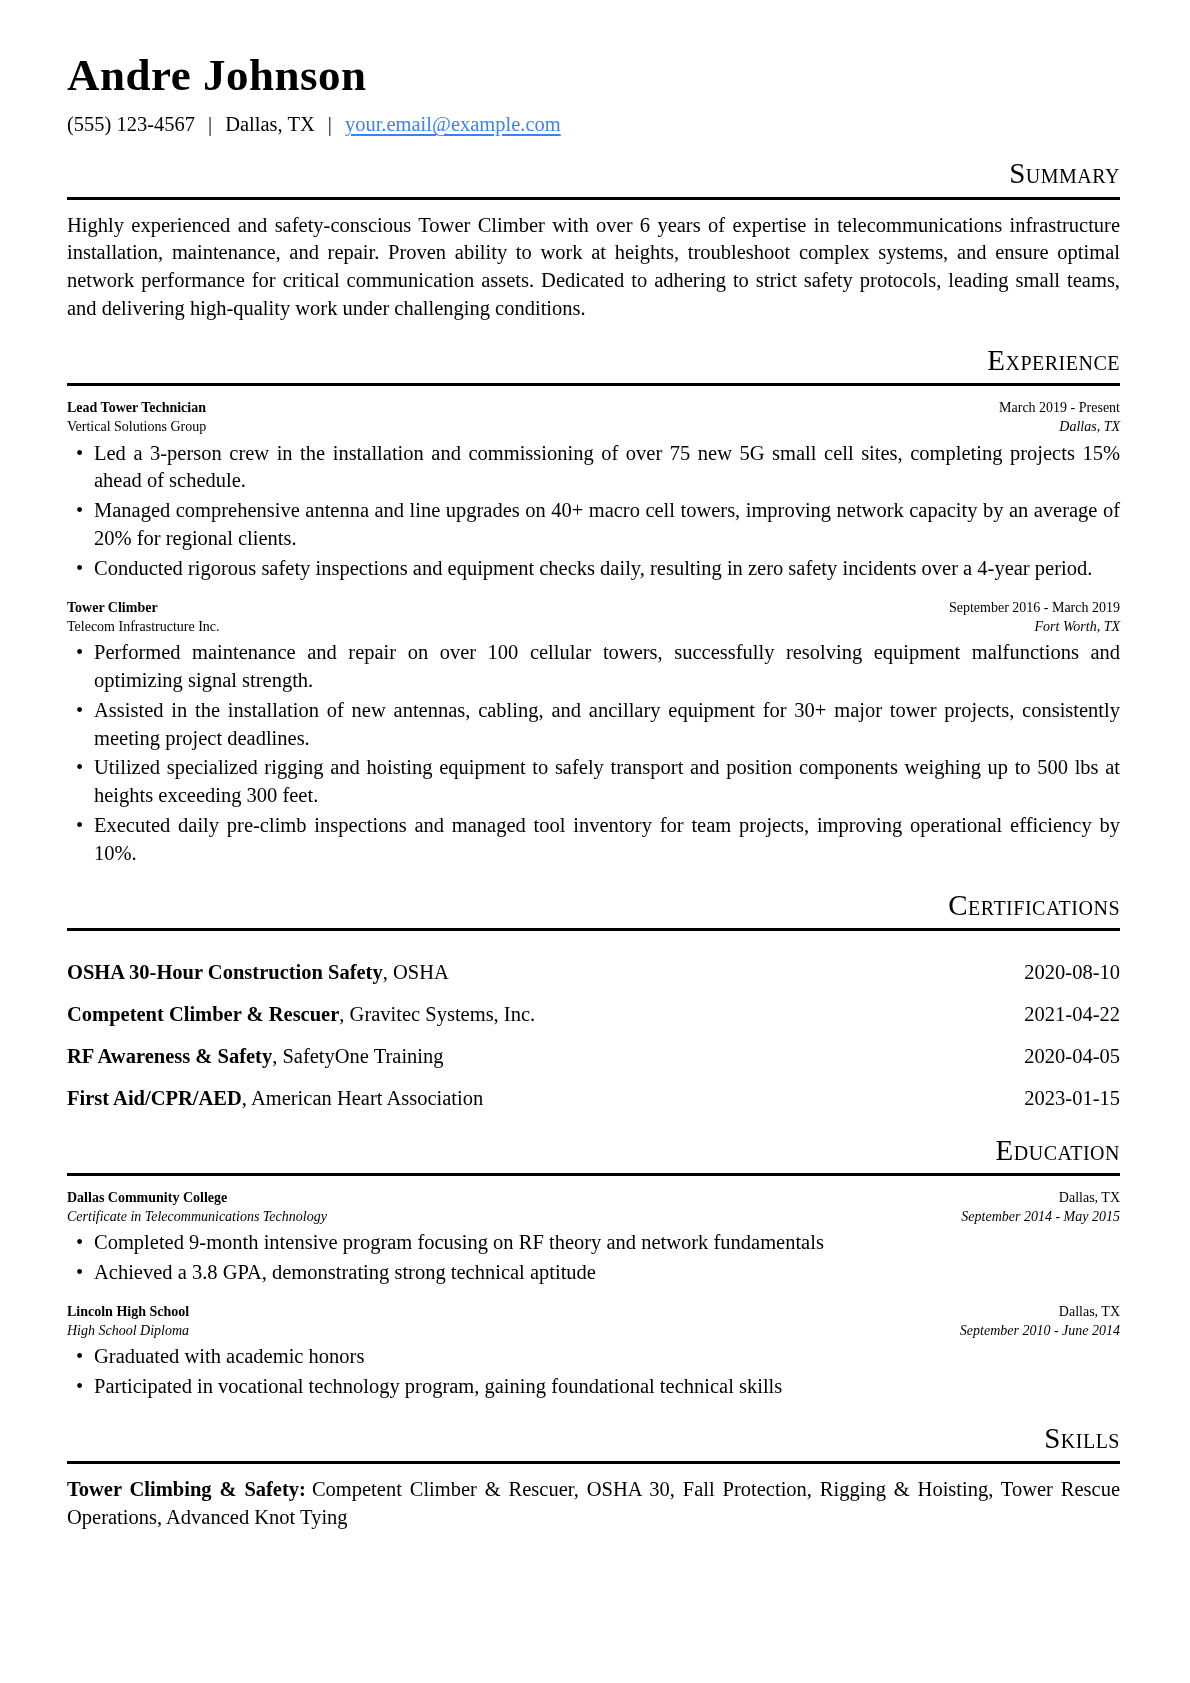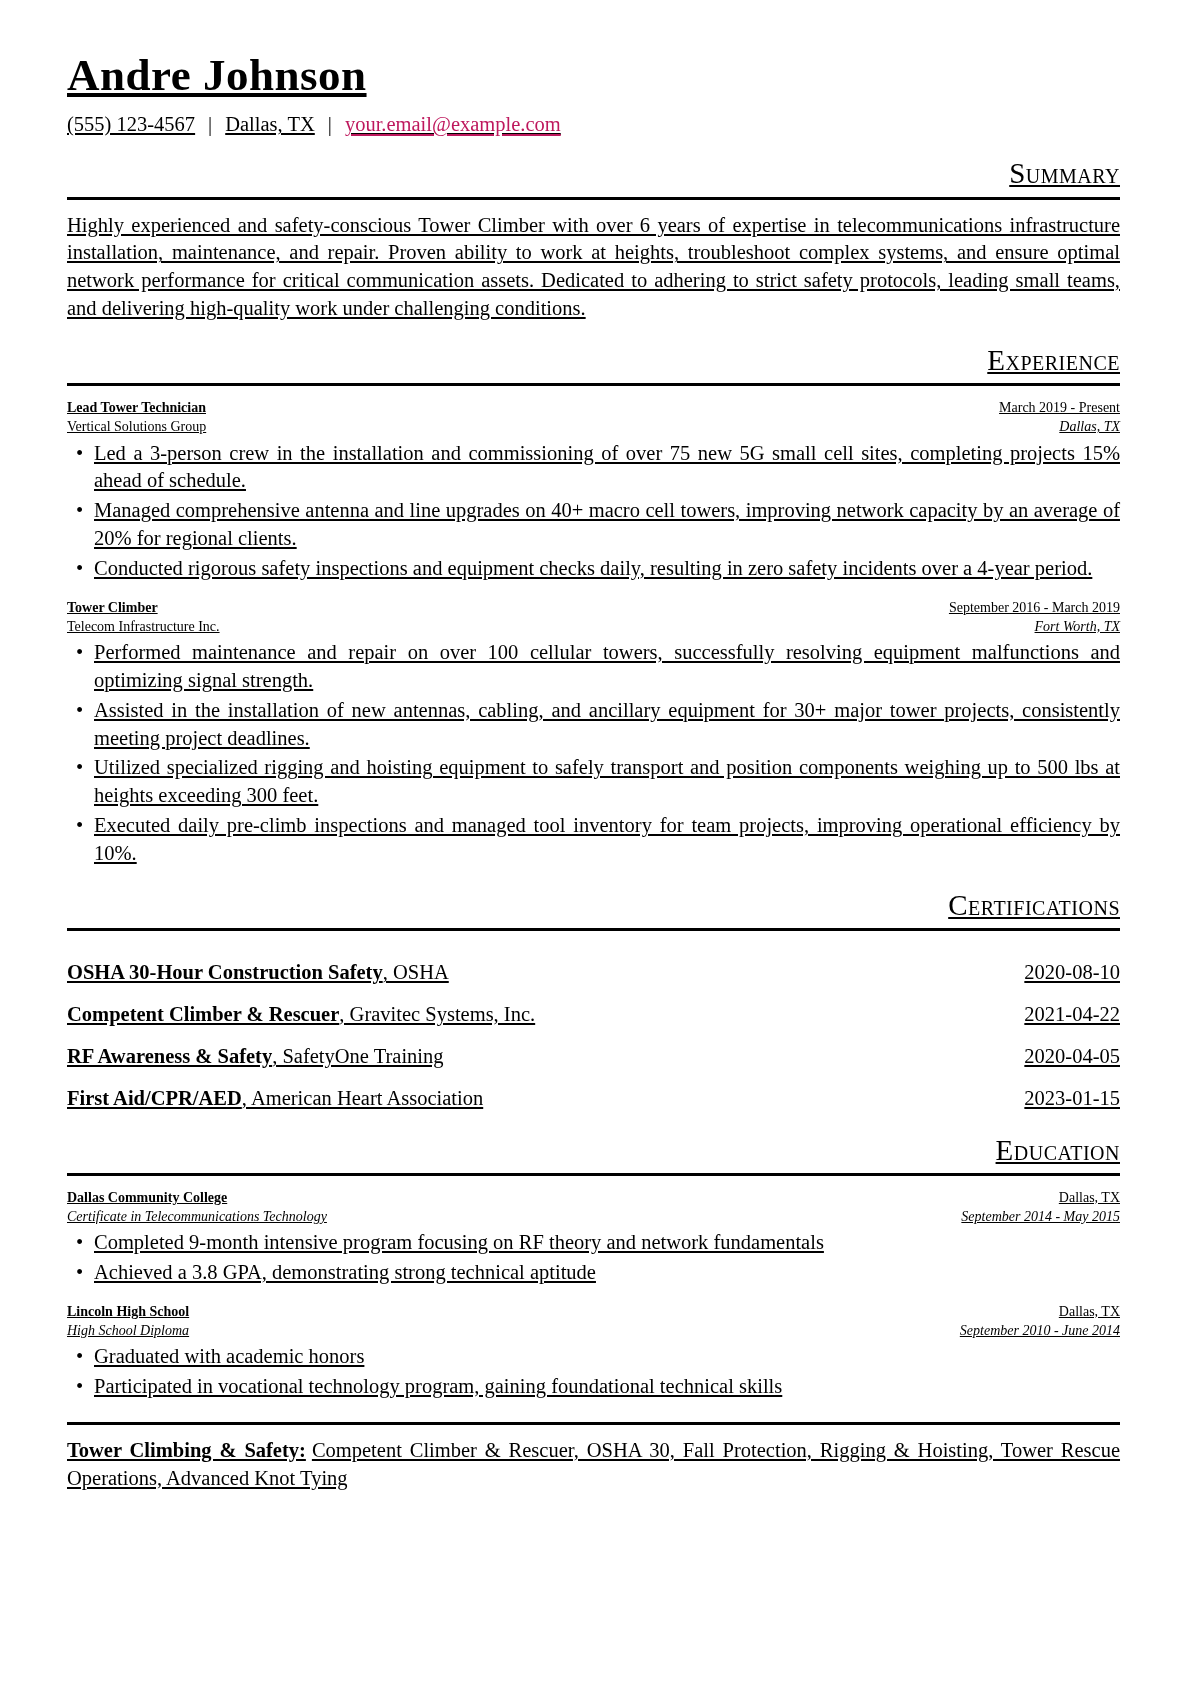"Andre Johnson" .page { text-decoration: underline -> none }
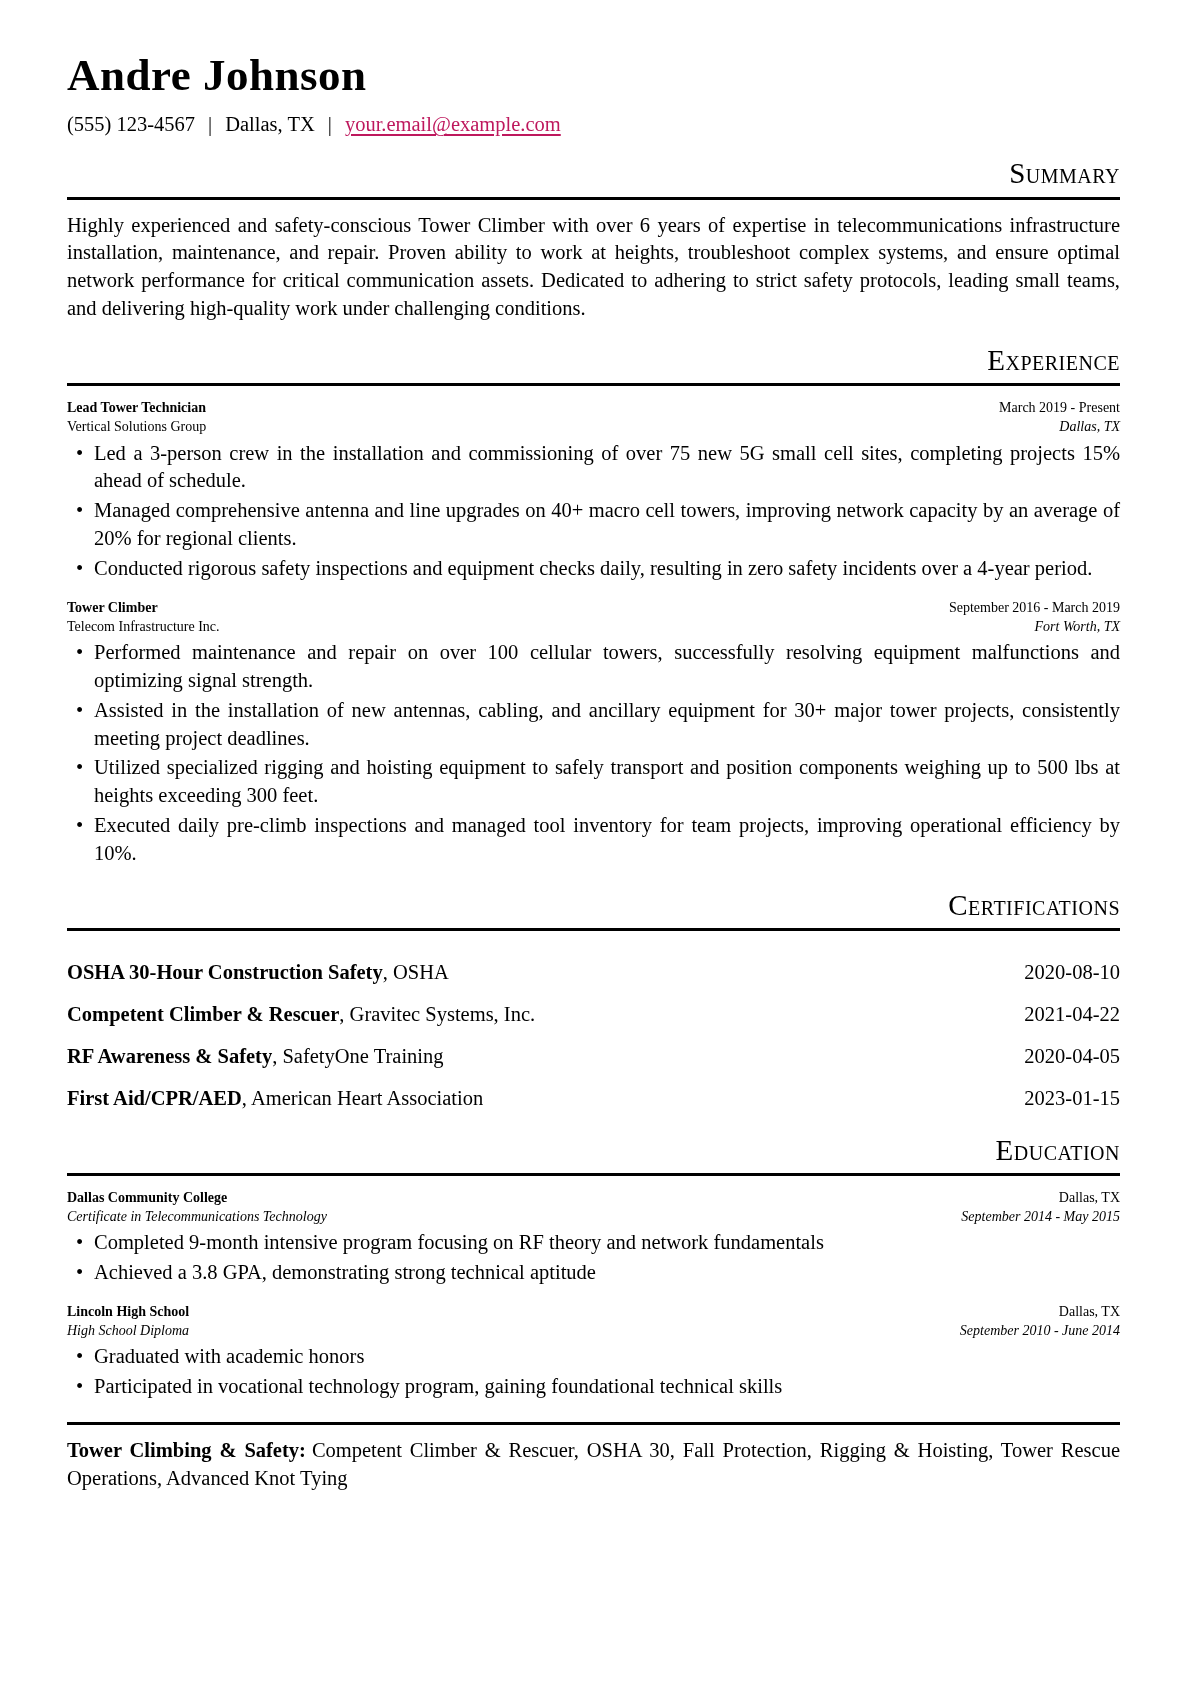"your.email@example.com" .contact-line a { color: #be185d -> #3b82f6 }
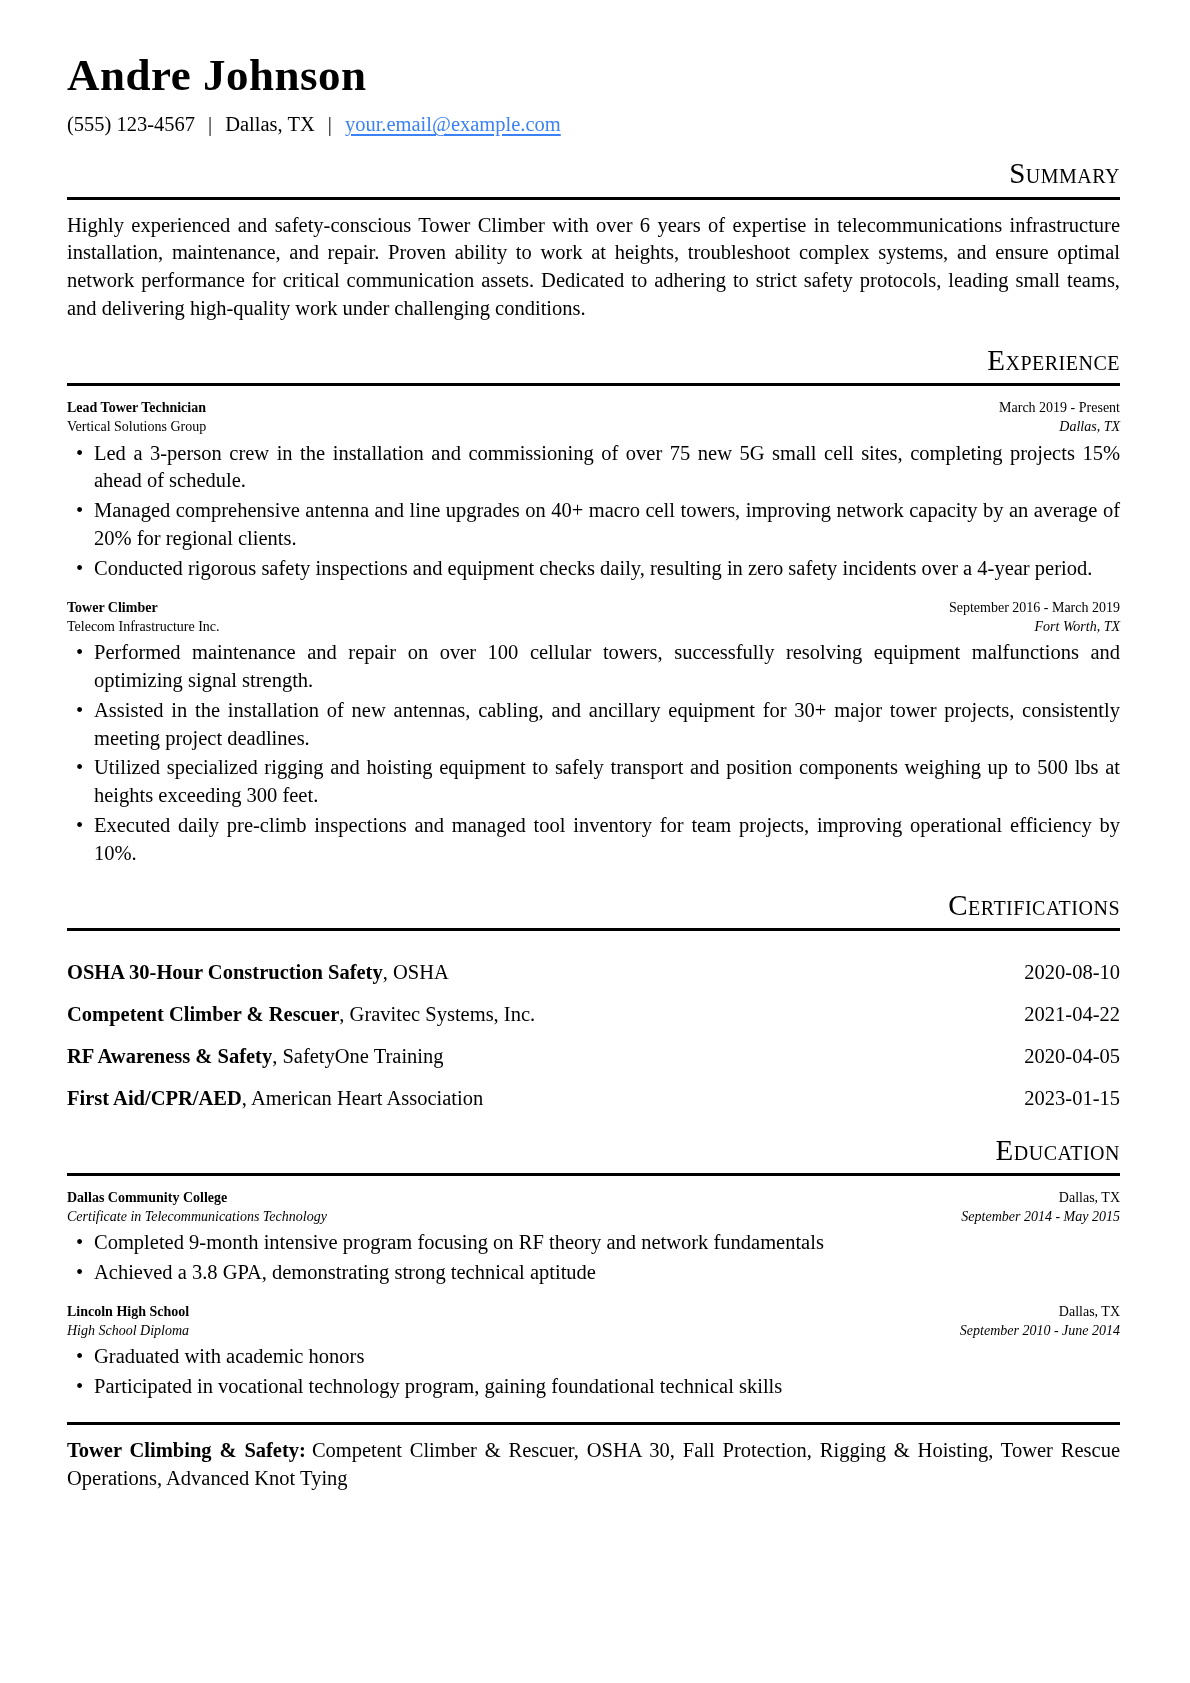"Skills" h2.section-title { html: none -> <h2>Skills</h2> }
